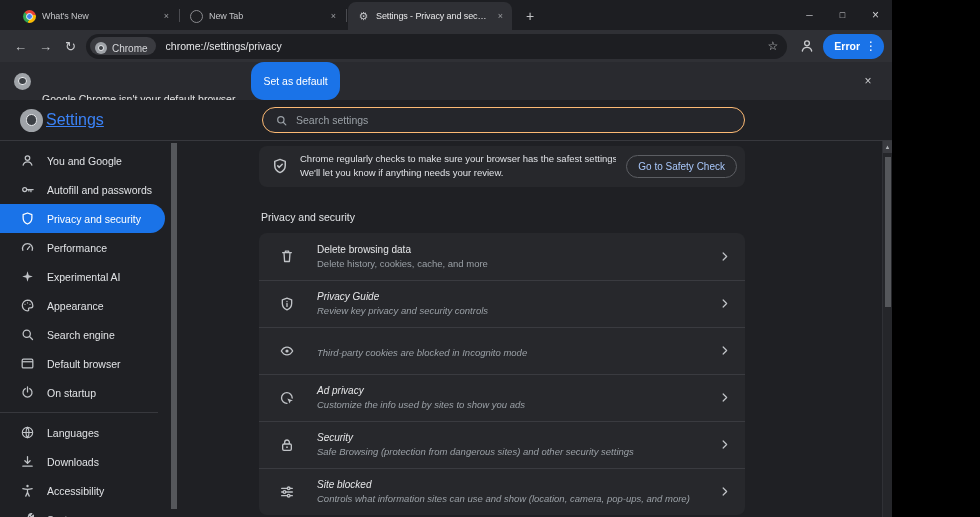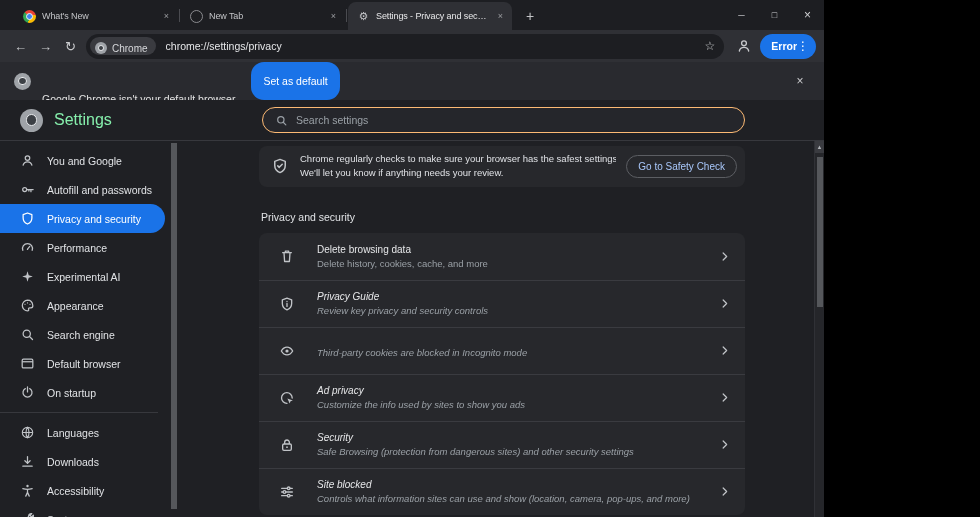"What's New" .window { width: 824px -> 892px }
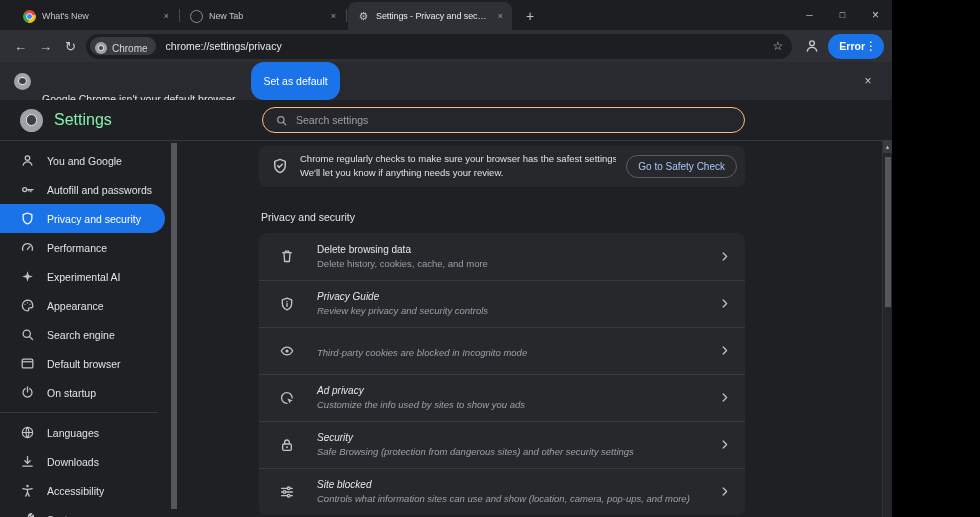"Error" .error-pill { gap: none -> 5px }
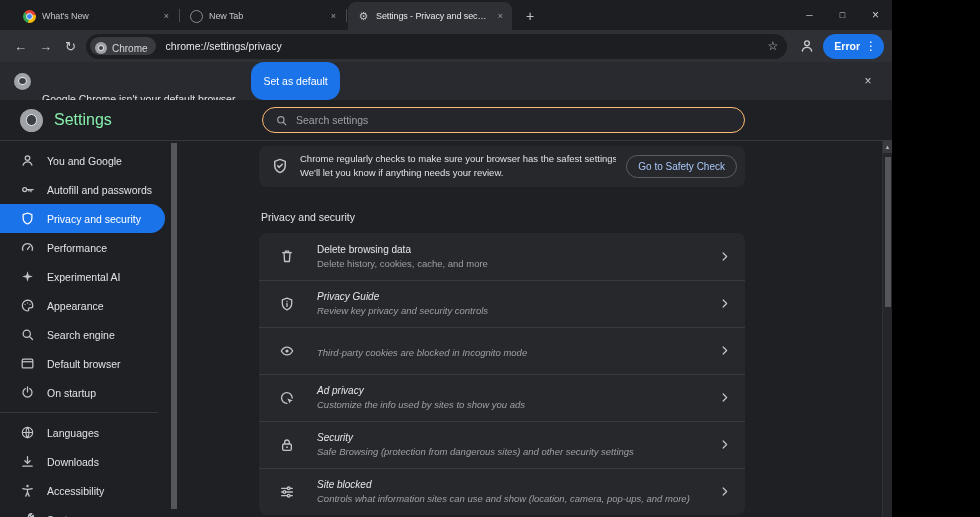"Settings" .s-title { color: #86efac -> #3b82f6; margin-left: 11px -> 3px; text-decoration: none -> underline }
